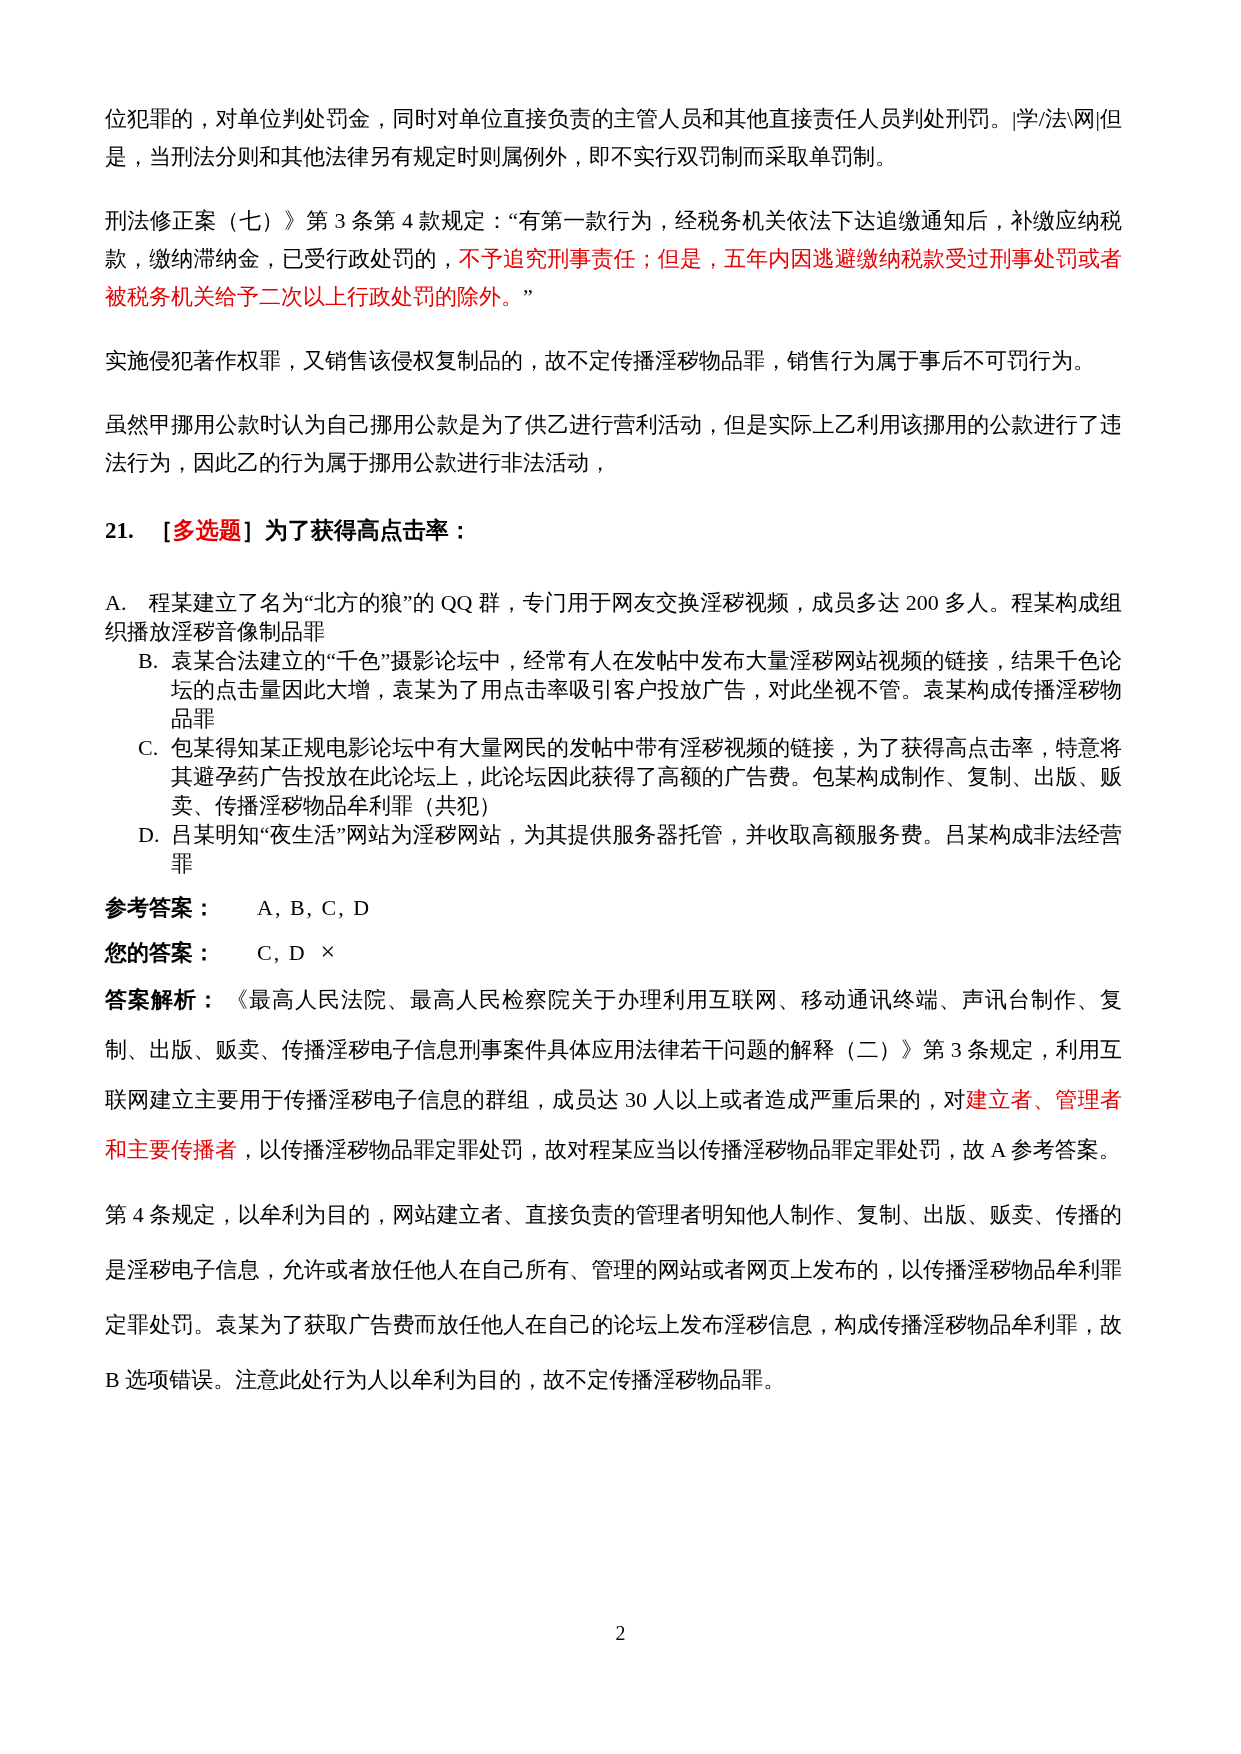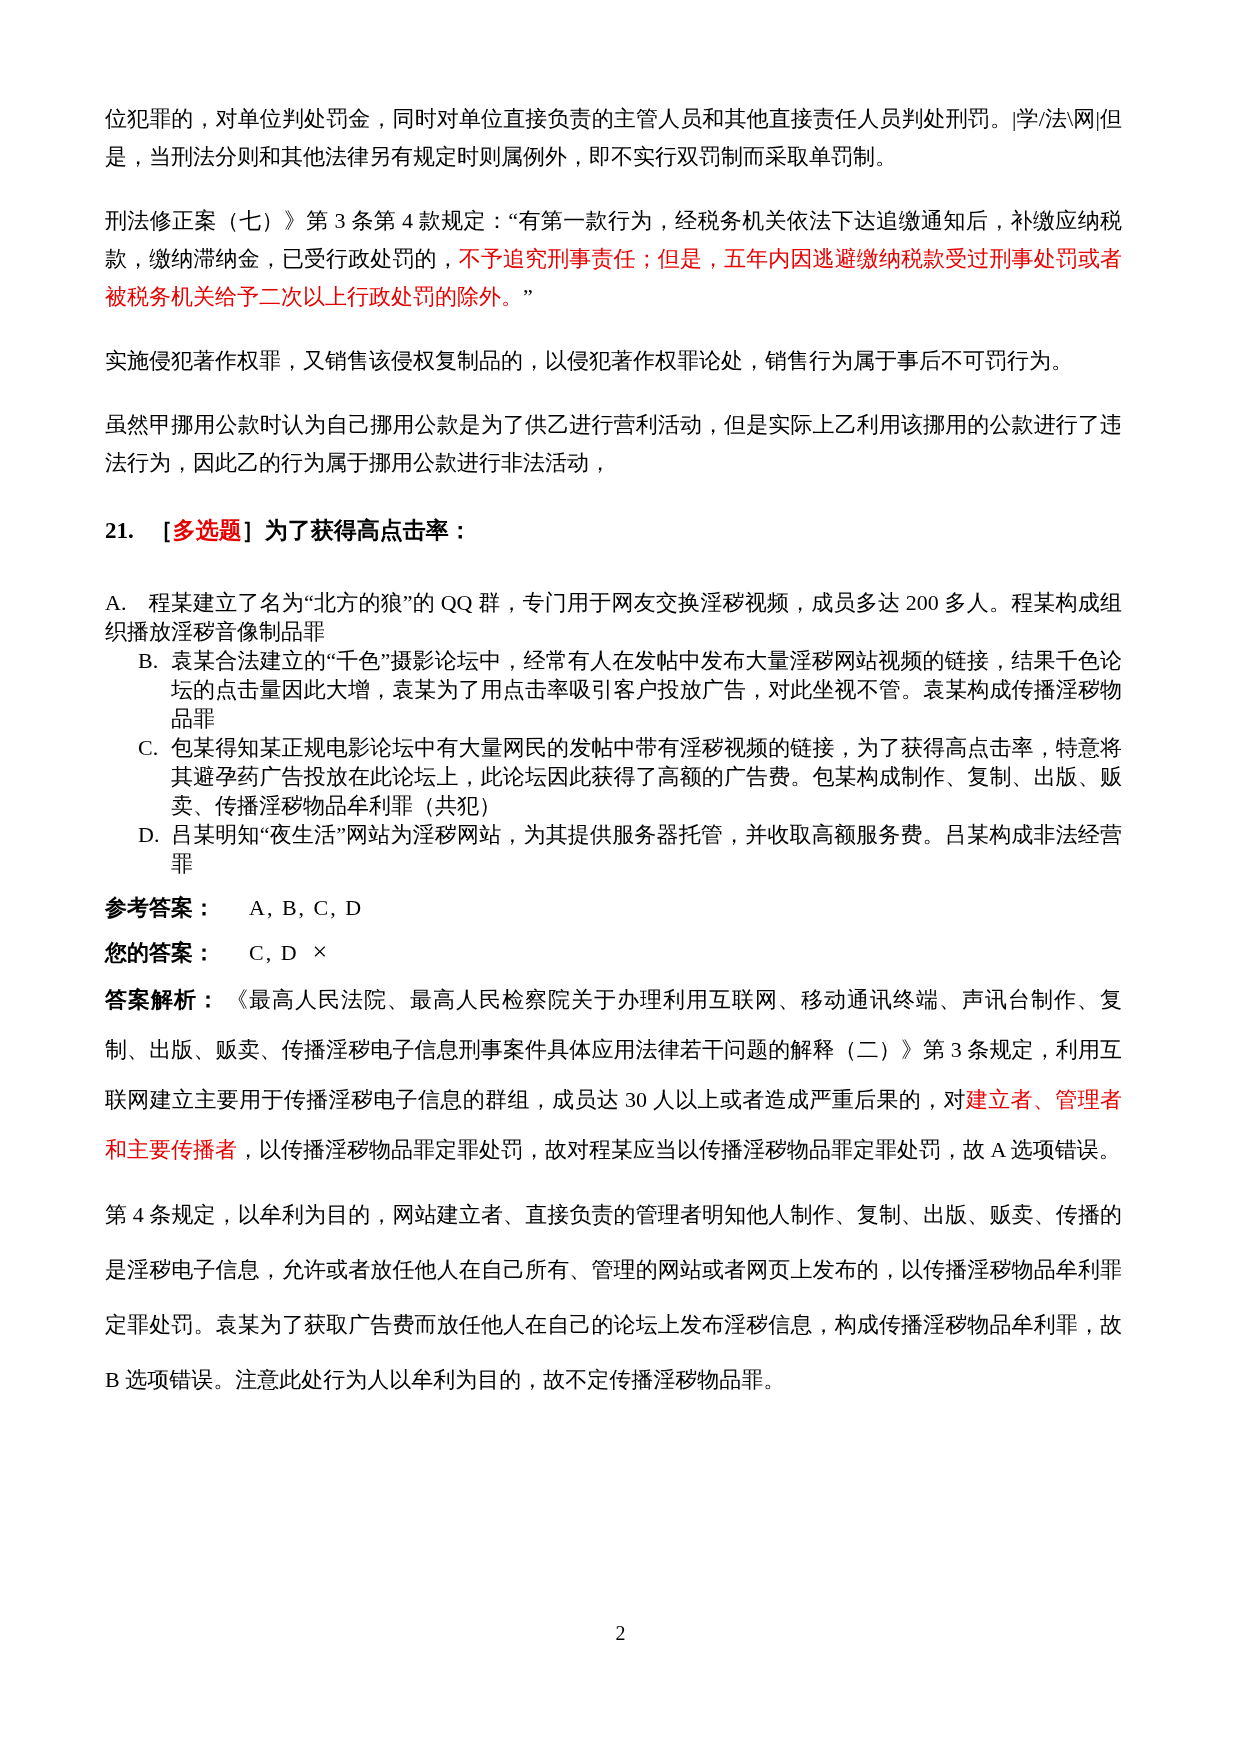"实施侵犯著作权罪，又销售该侵权复制品的，以侵犯著作权罪论处，销售行为属于事后不可" span { text: 以侵犯著作权罪论处 -> 故不定传播淫秽物品罪 }
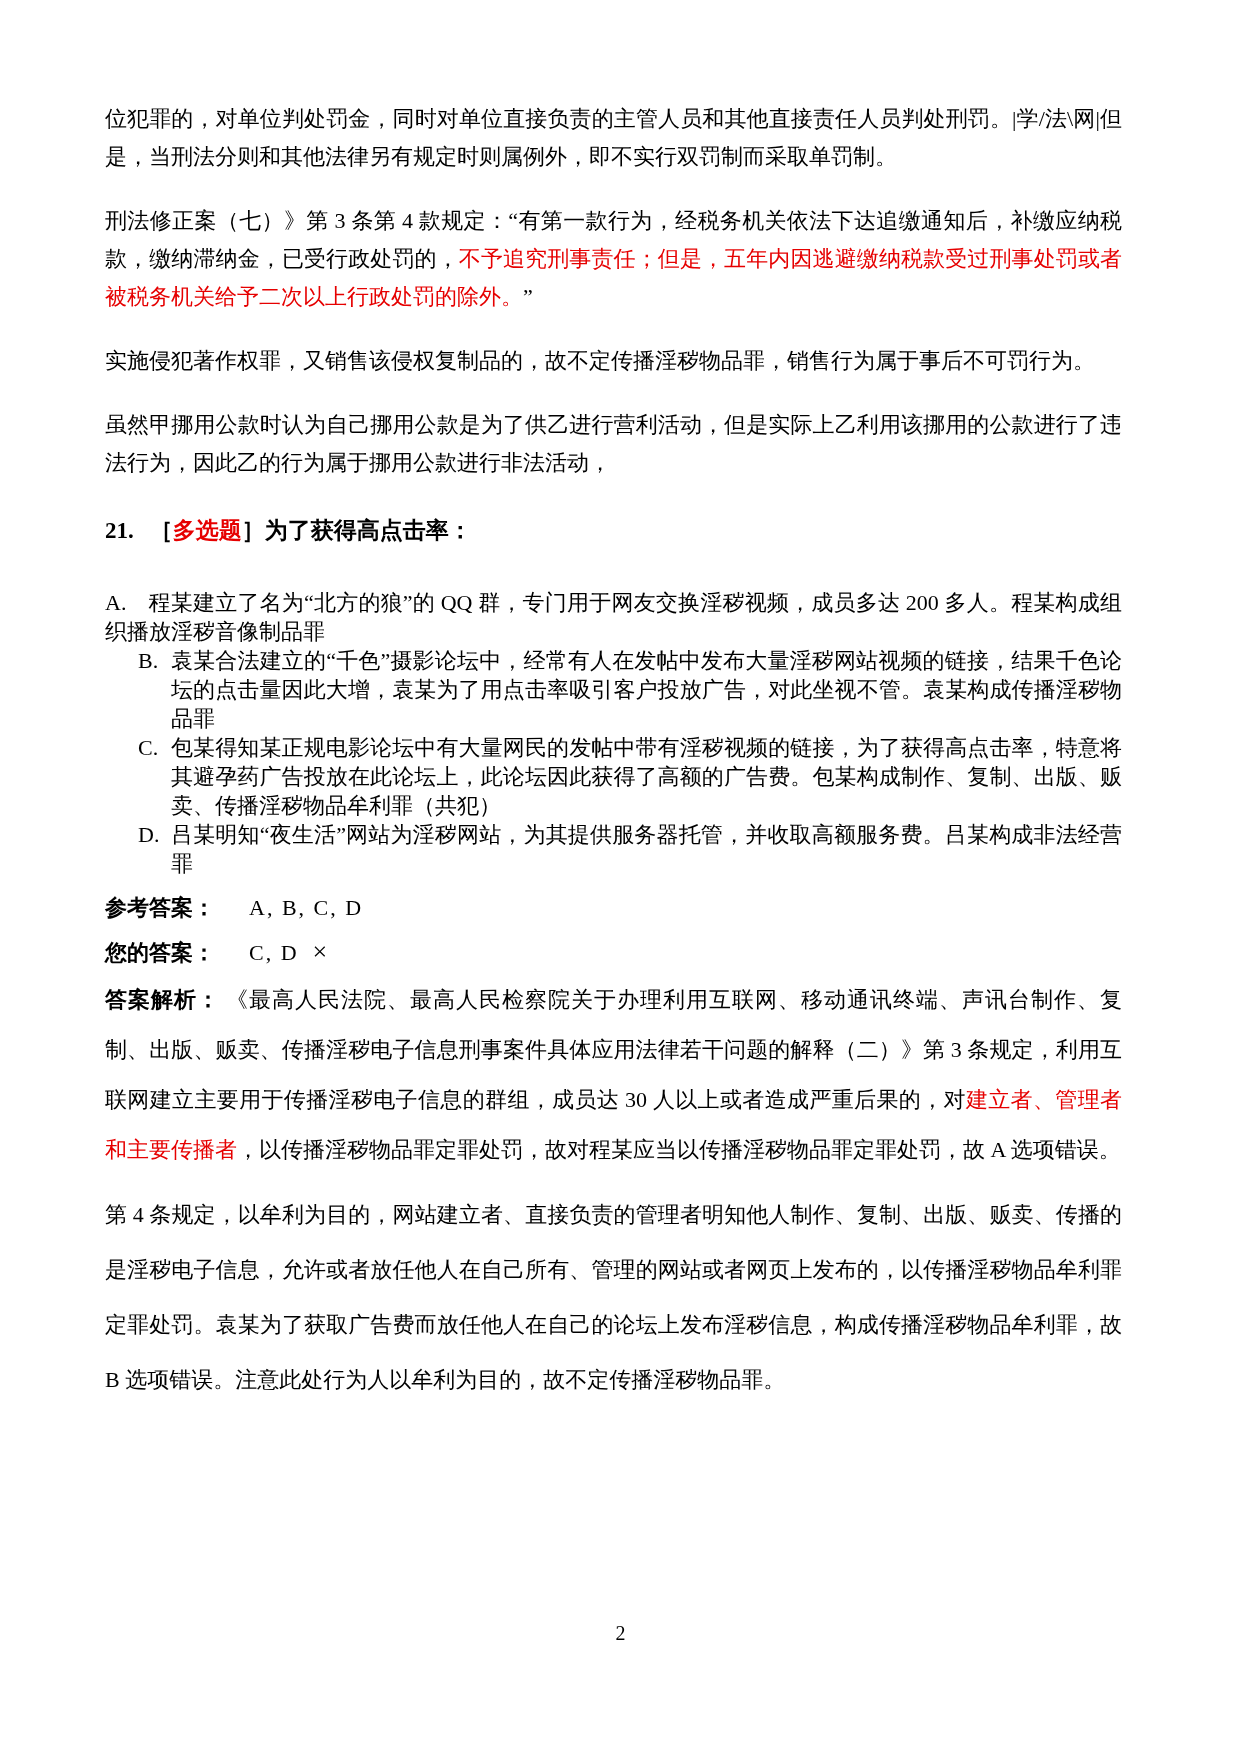"参考答案：" .answer-label { margin-right: 14px -> 22px }
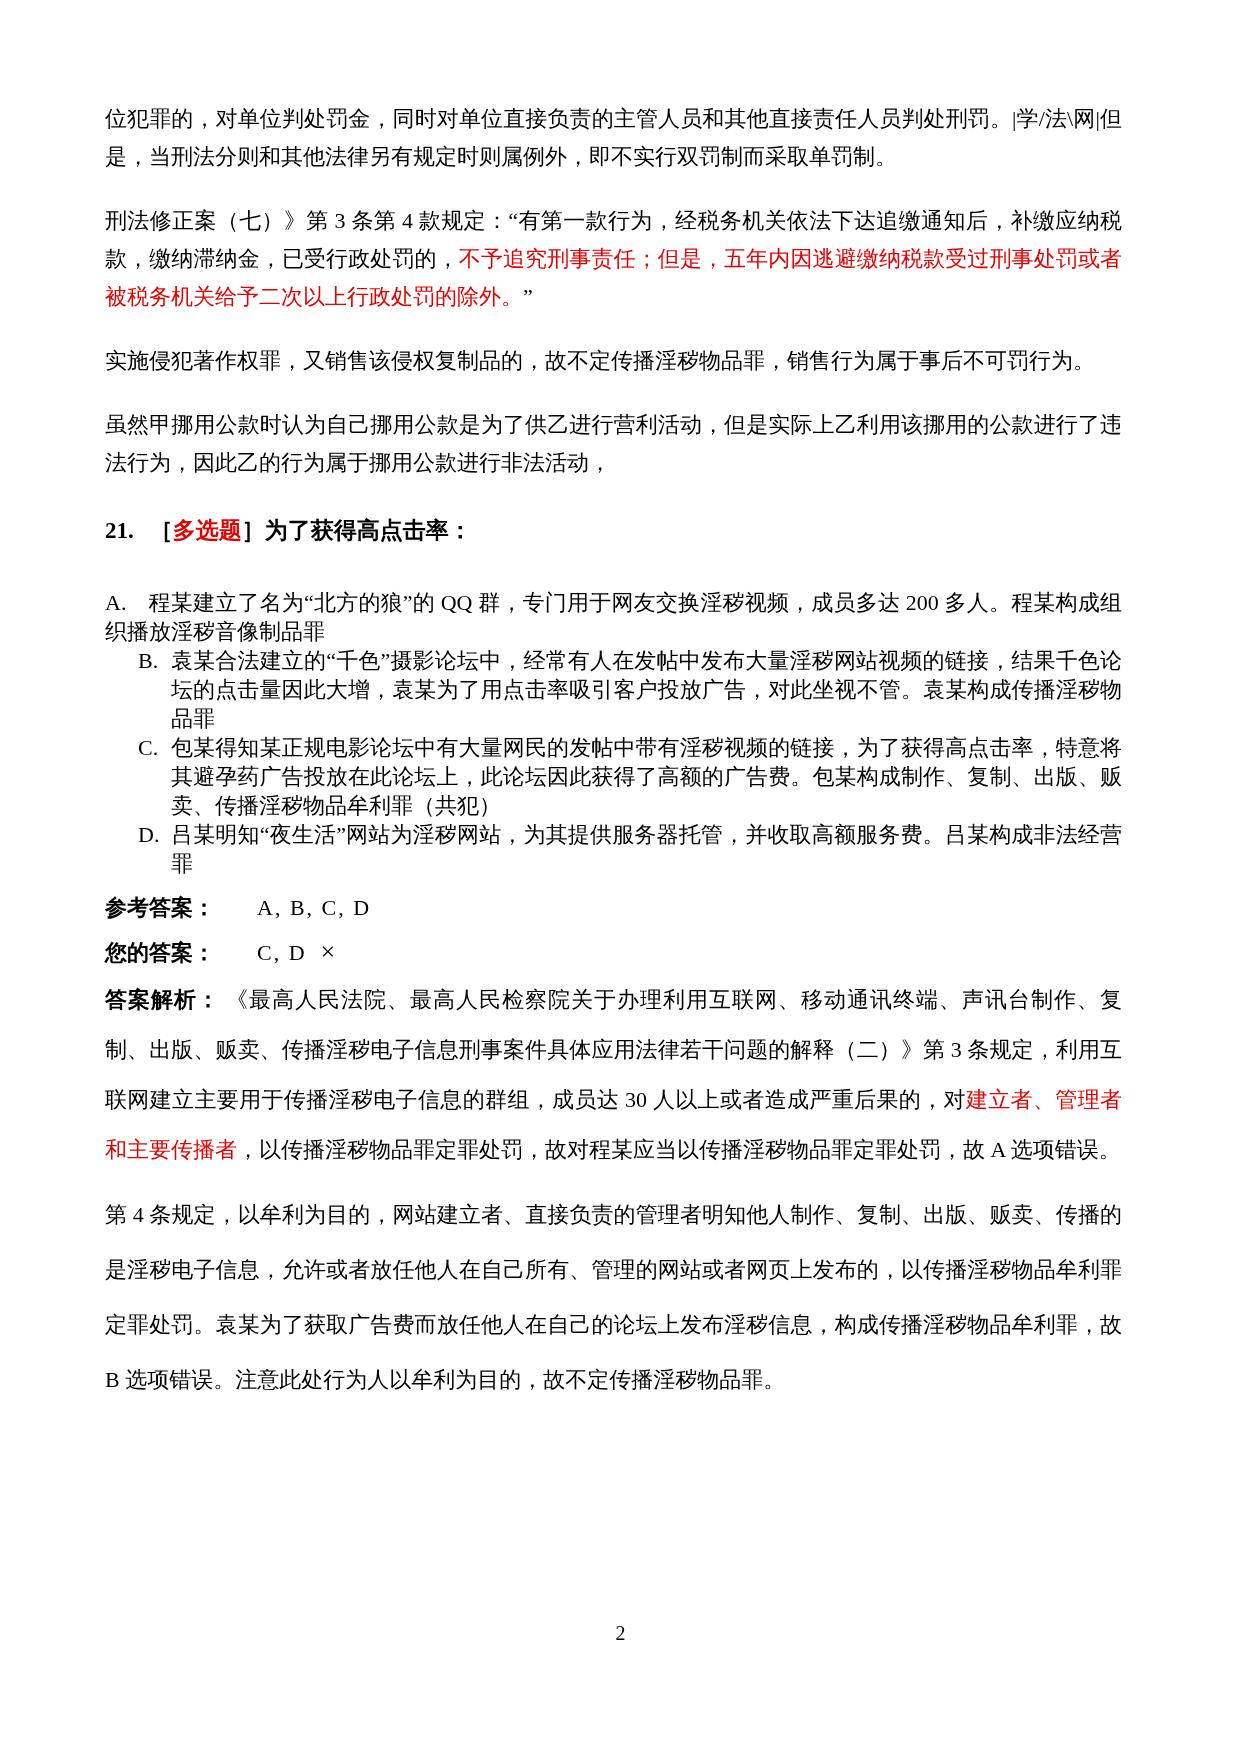"，以传播淫秽物品罪定罪处罚，故对程某应当以传播淫秽物品罪定罪处罚，故 A" span { text: 选项错误 -> 参考答案 }
